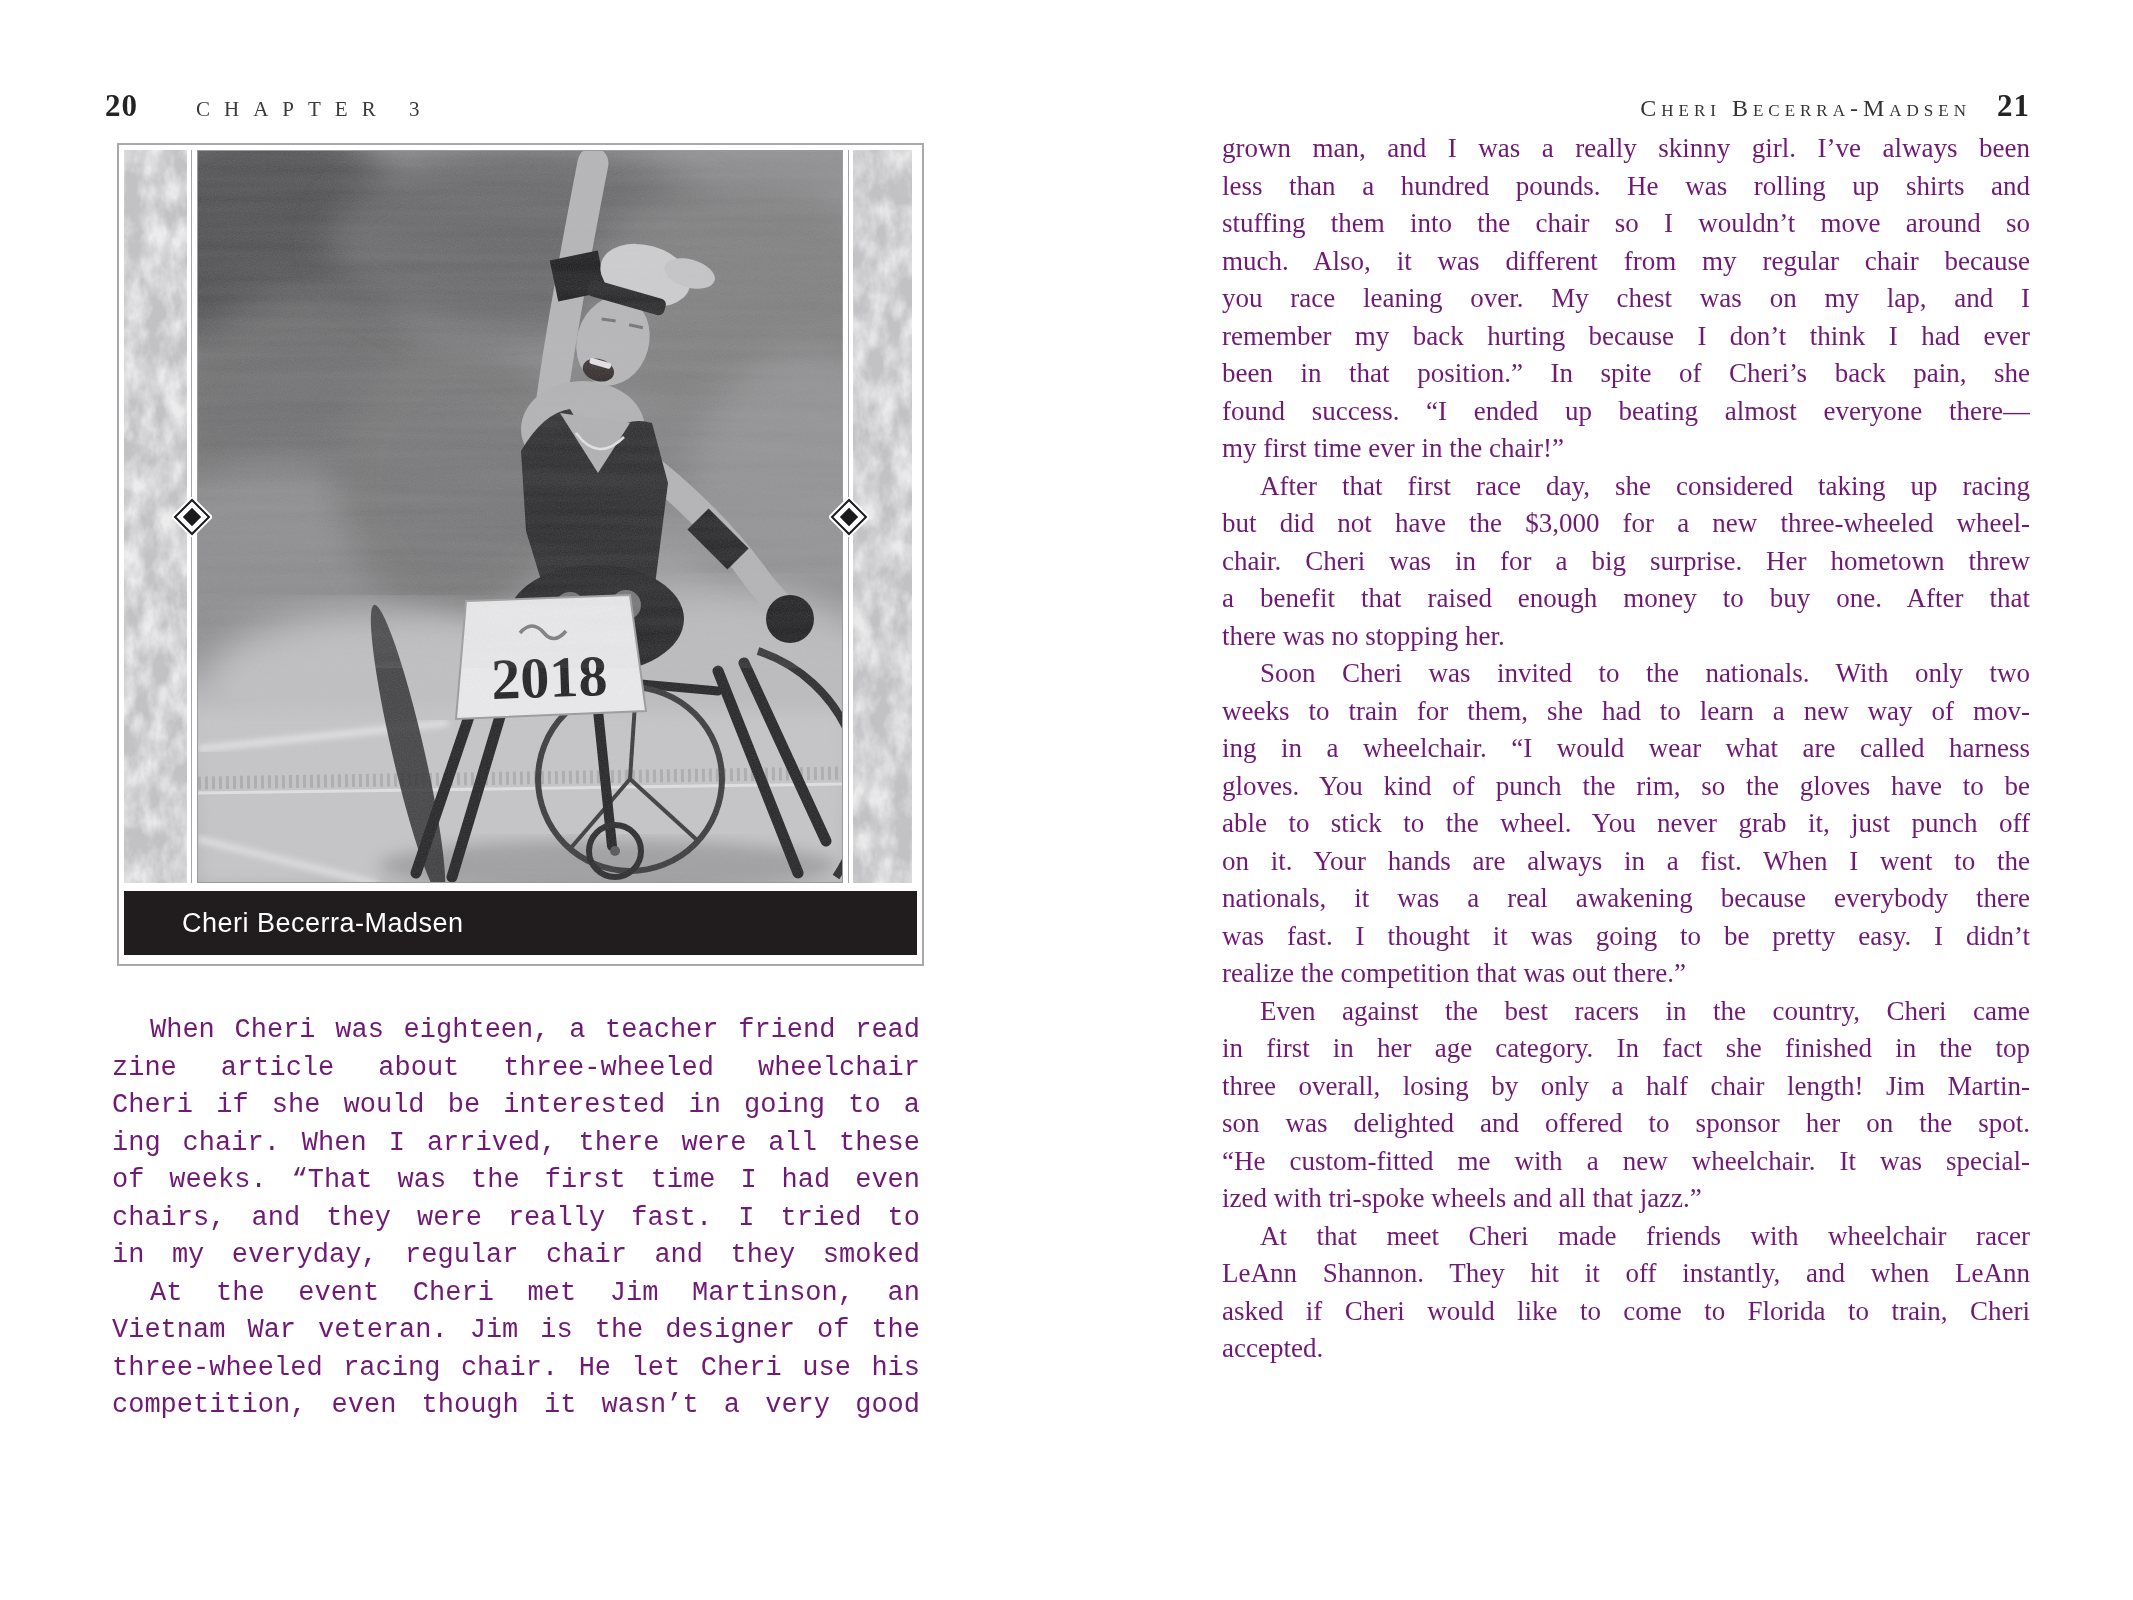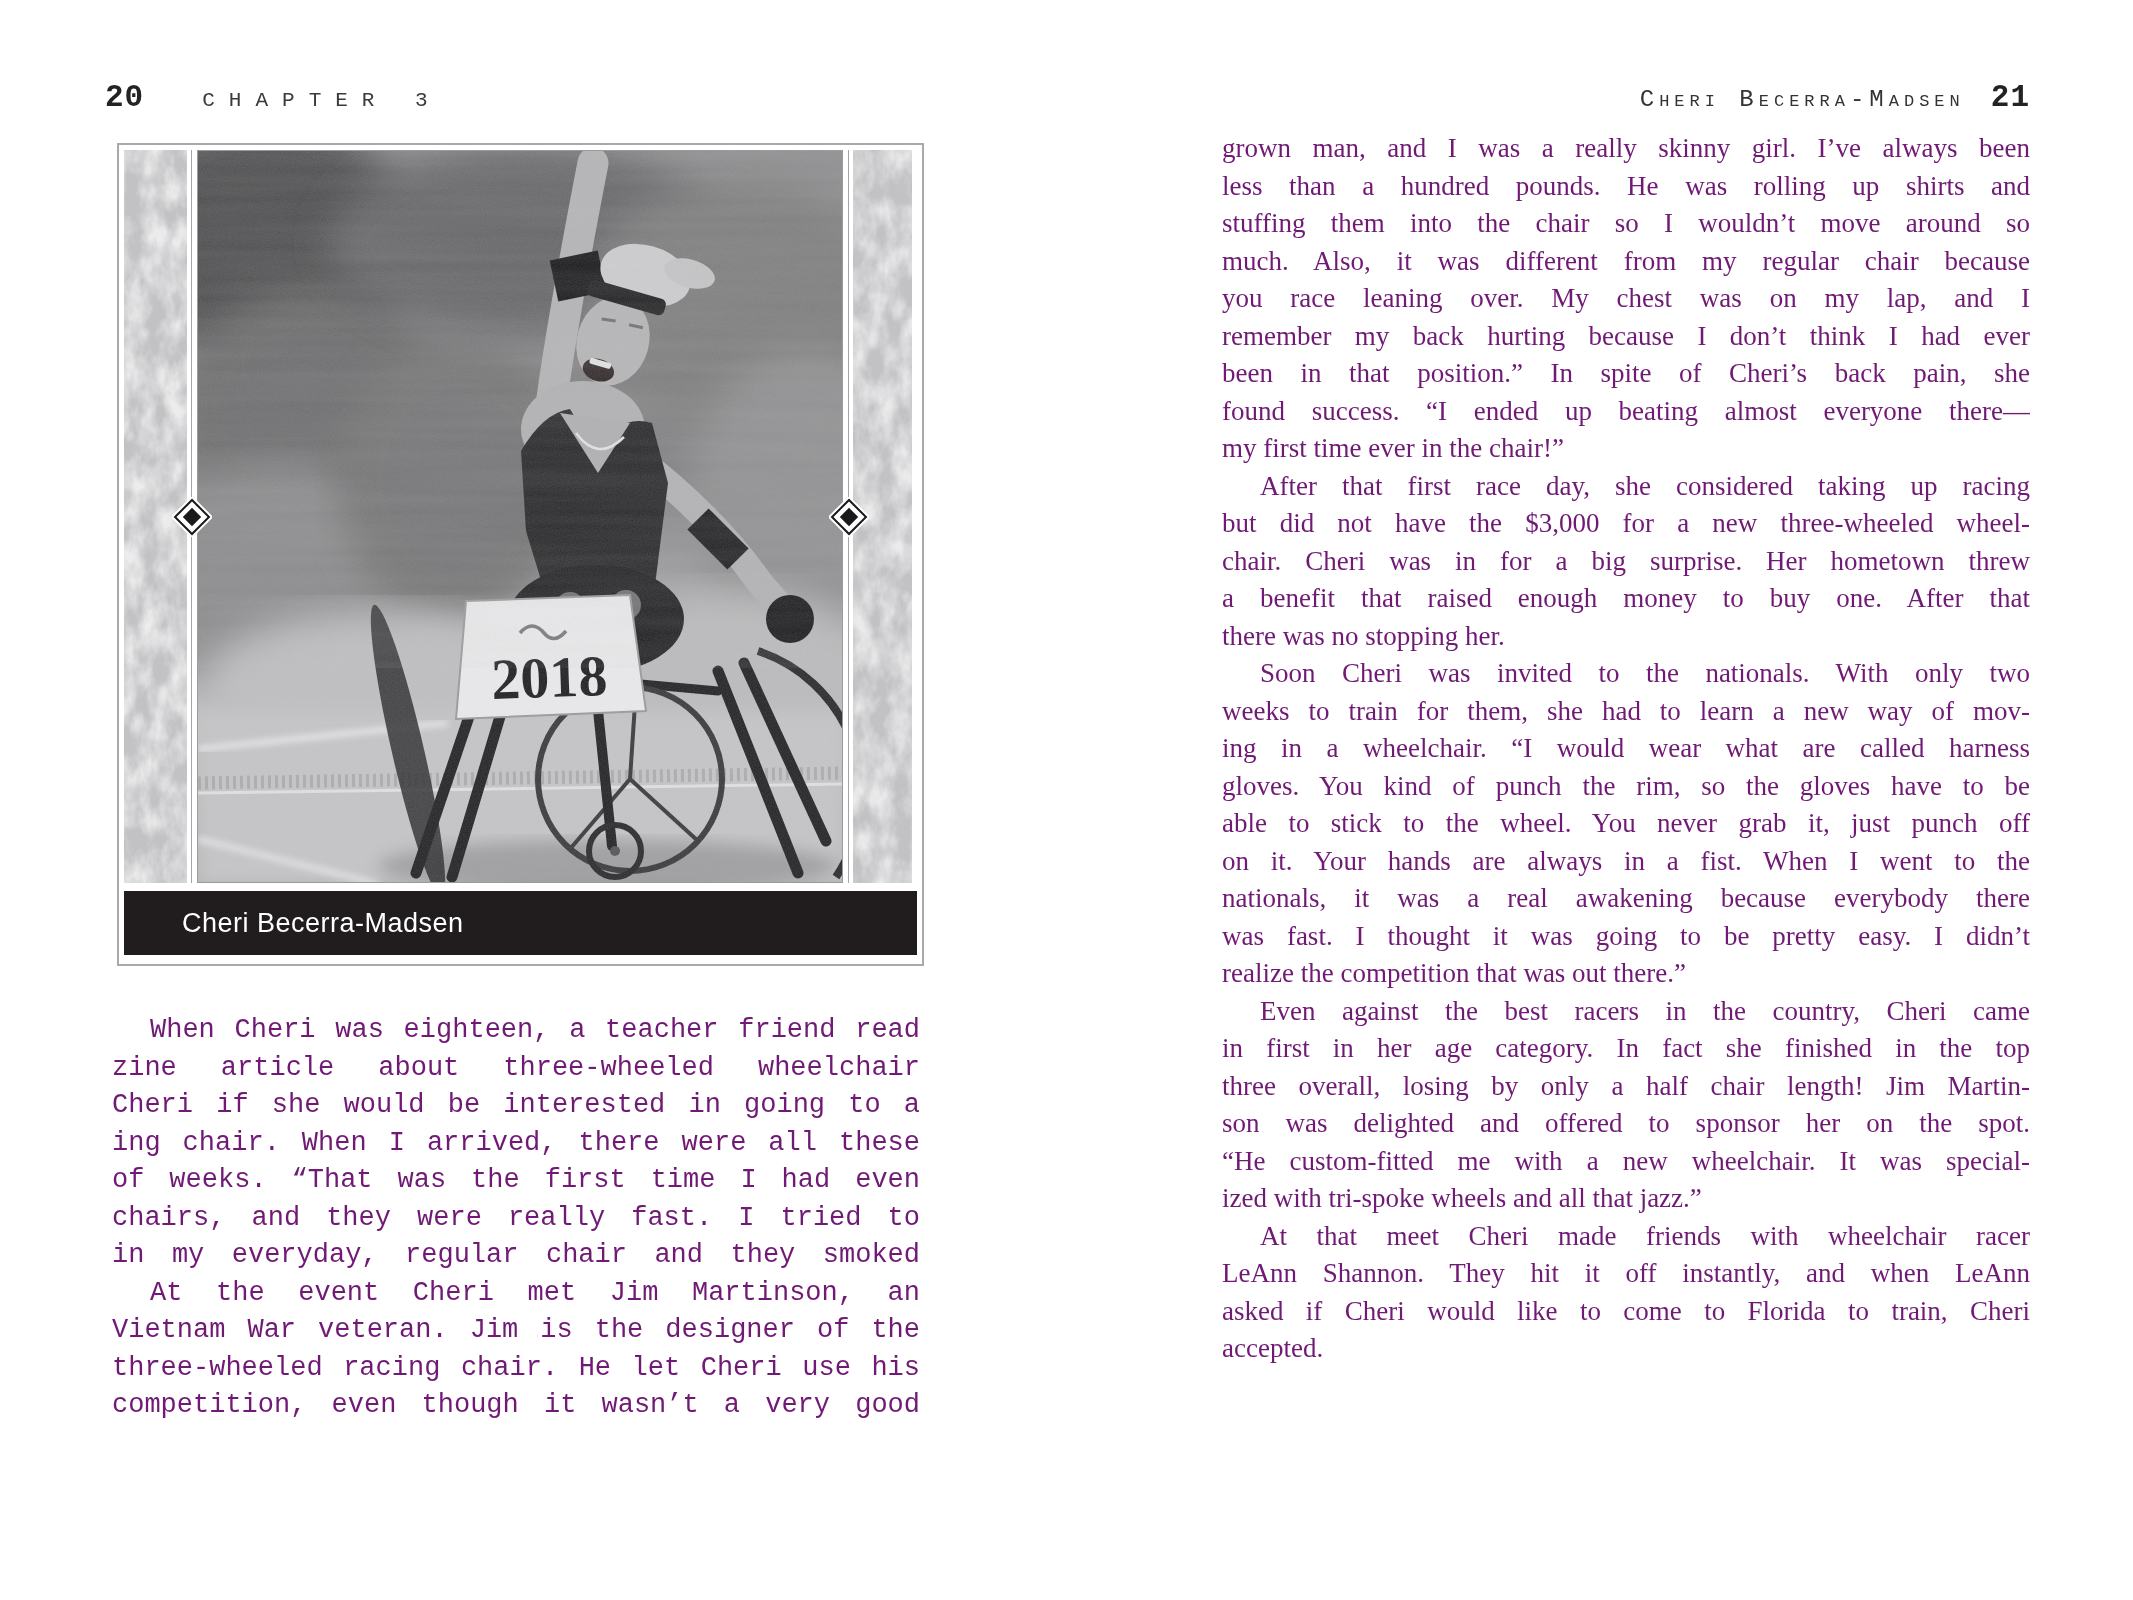"20 CHAPTER 3" .runhead { font-family: Liberation Mono, monospace -> Liberation Serif, serif; margin-top: none -> 8px }
